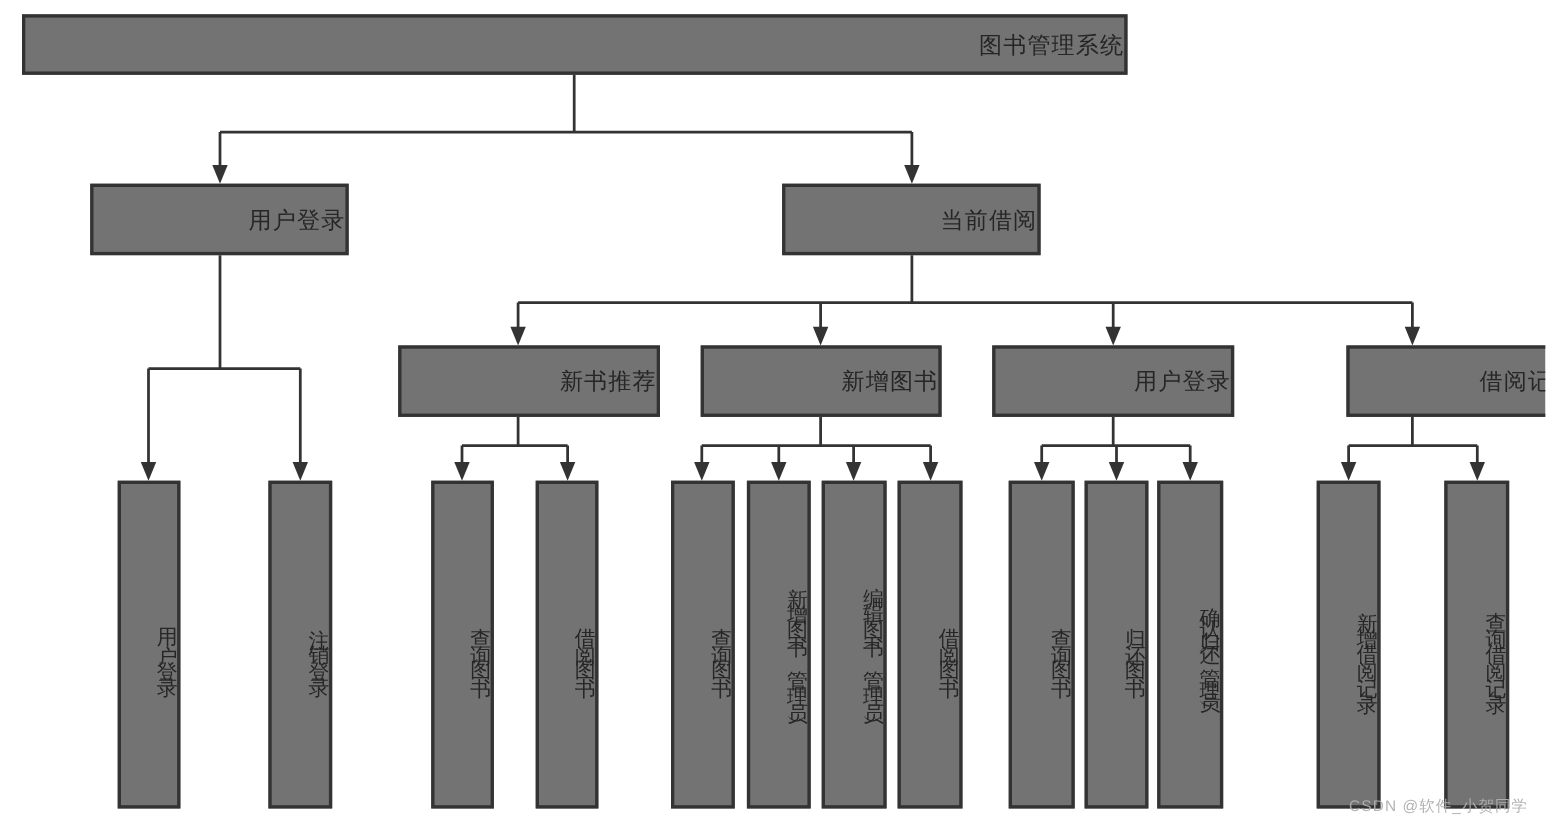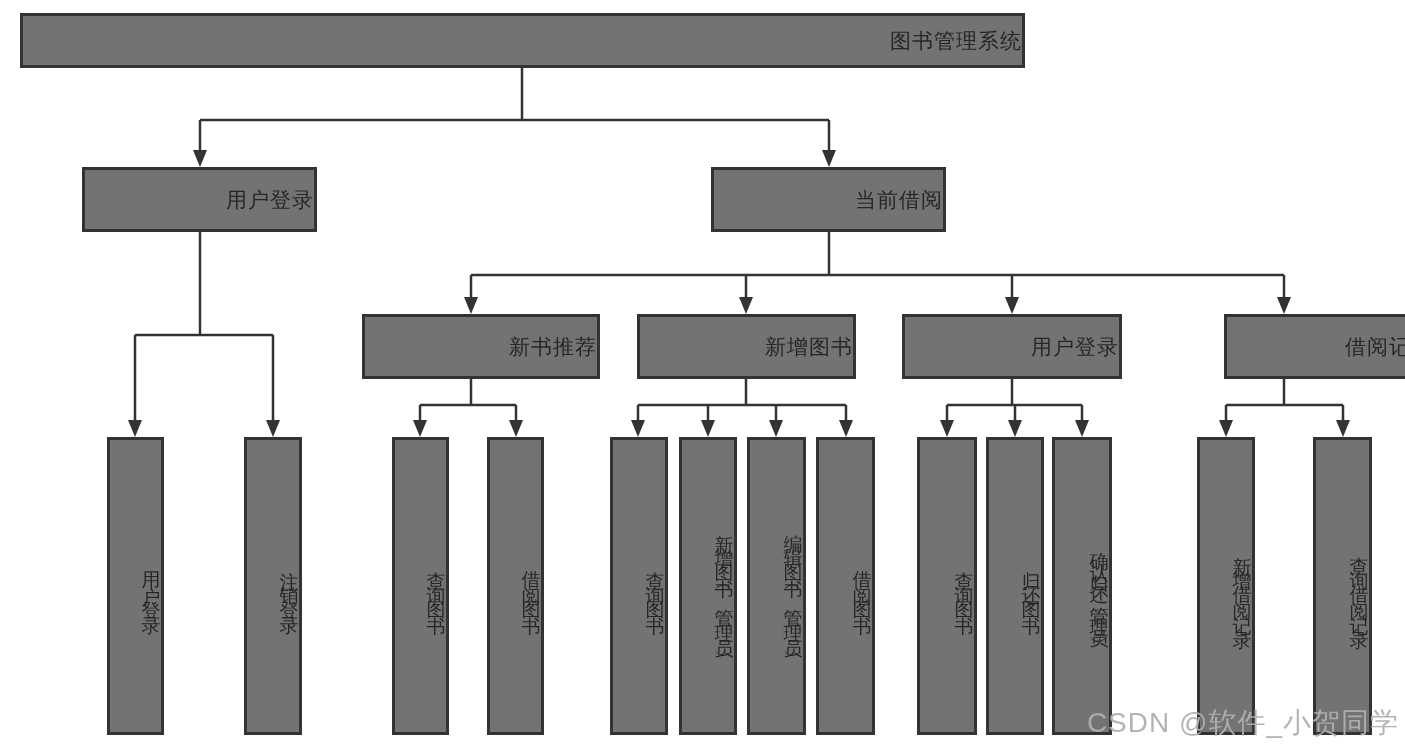"CSDN @软件_小贺同学" #watermark { font-size: 28px -> 14px; right: 6px -> 16px }
